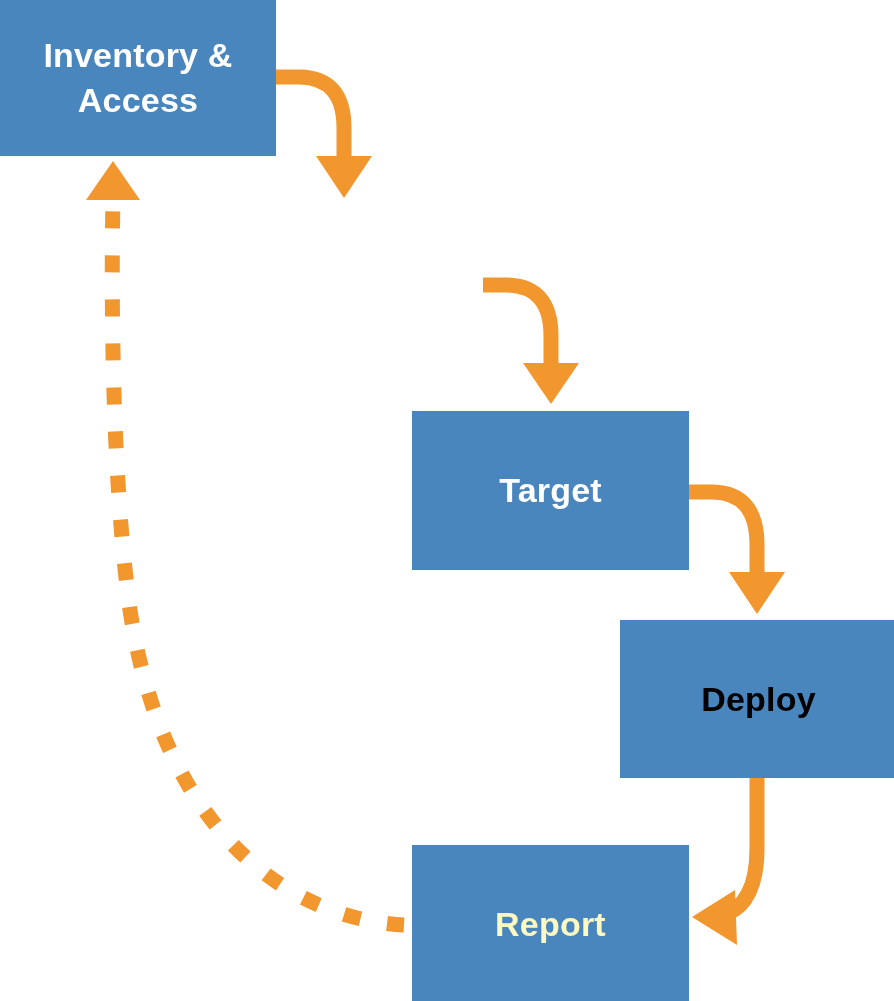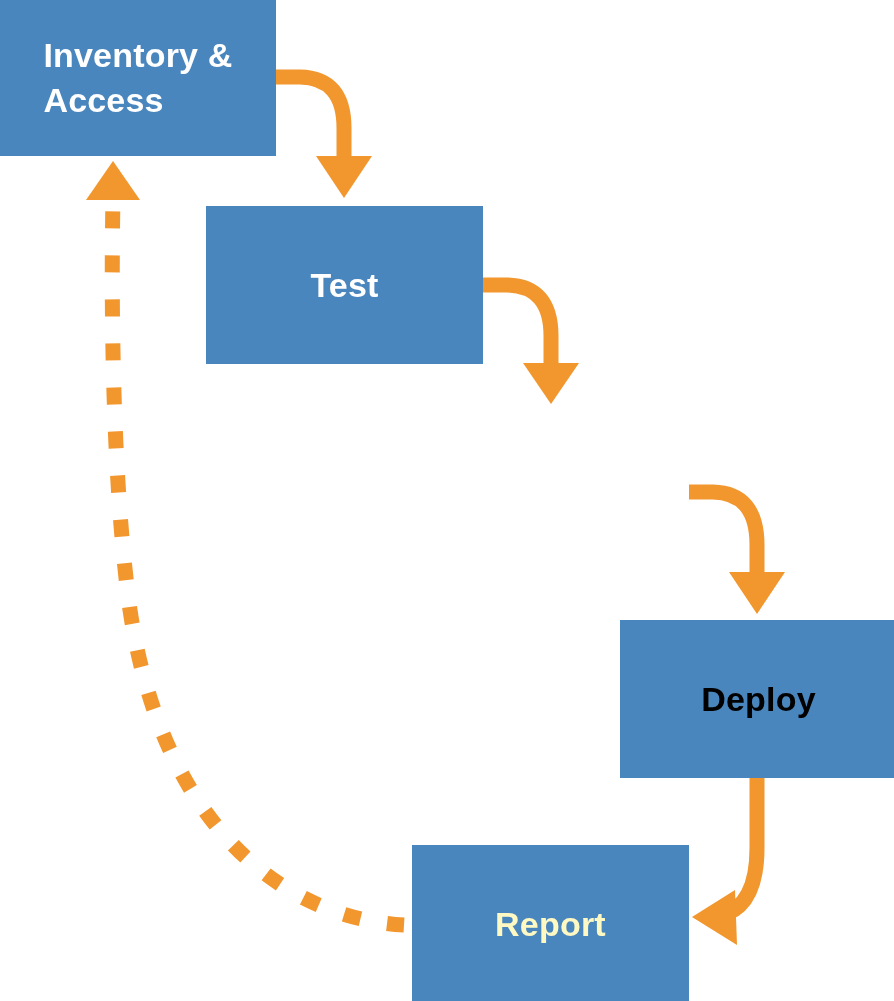"Inventory &" .node-box { text-align: left -> center }
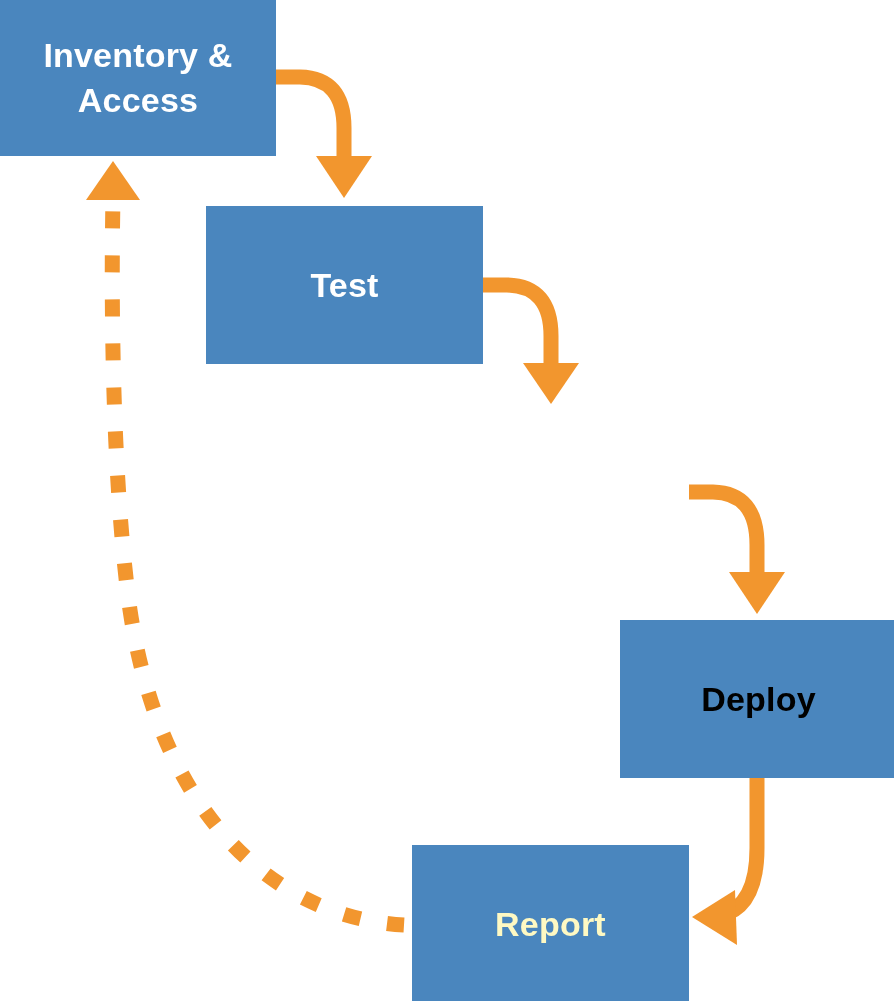"Test" div.node-box { html: <div> <span>Test</span> </div> -> none }
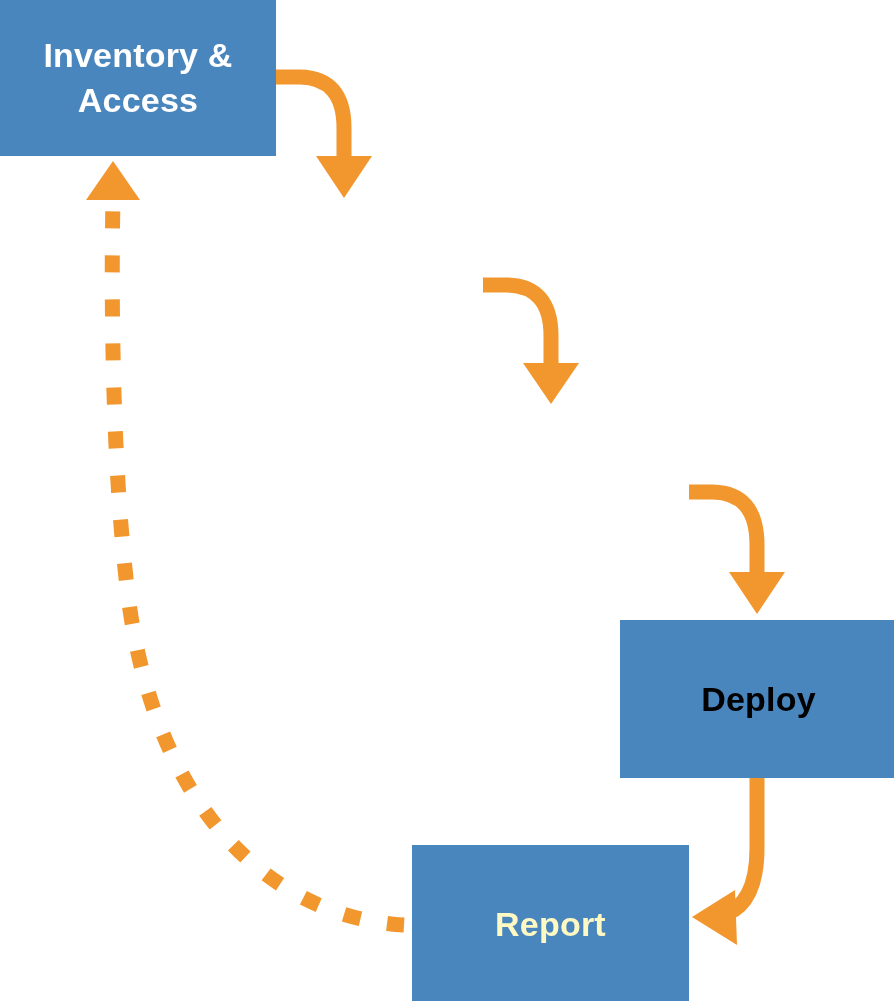"Target" div.node-box { html: none -> <div> <span>Target</span> </div> }
